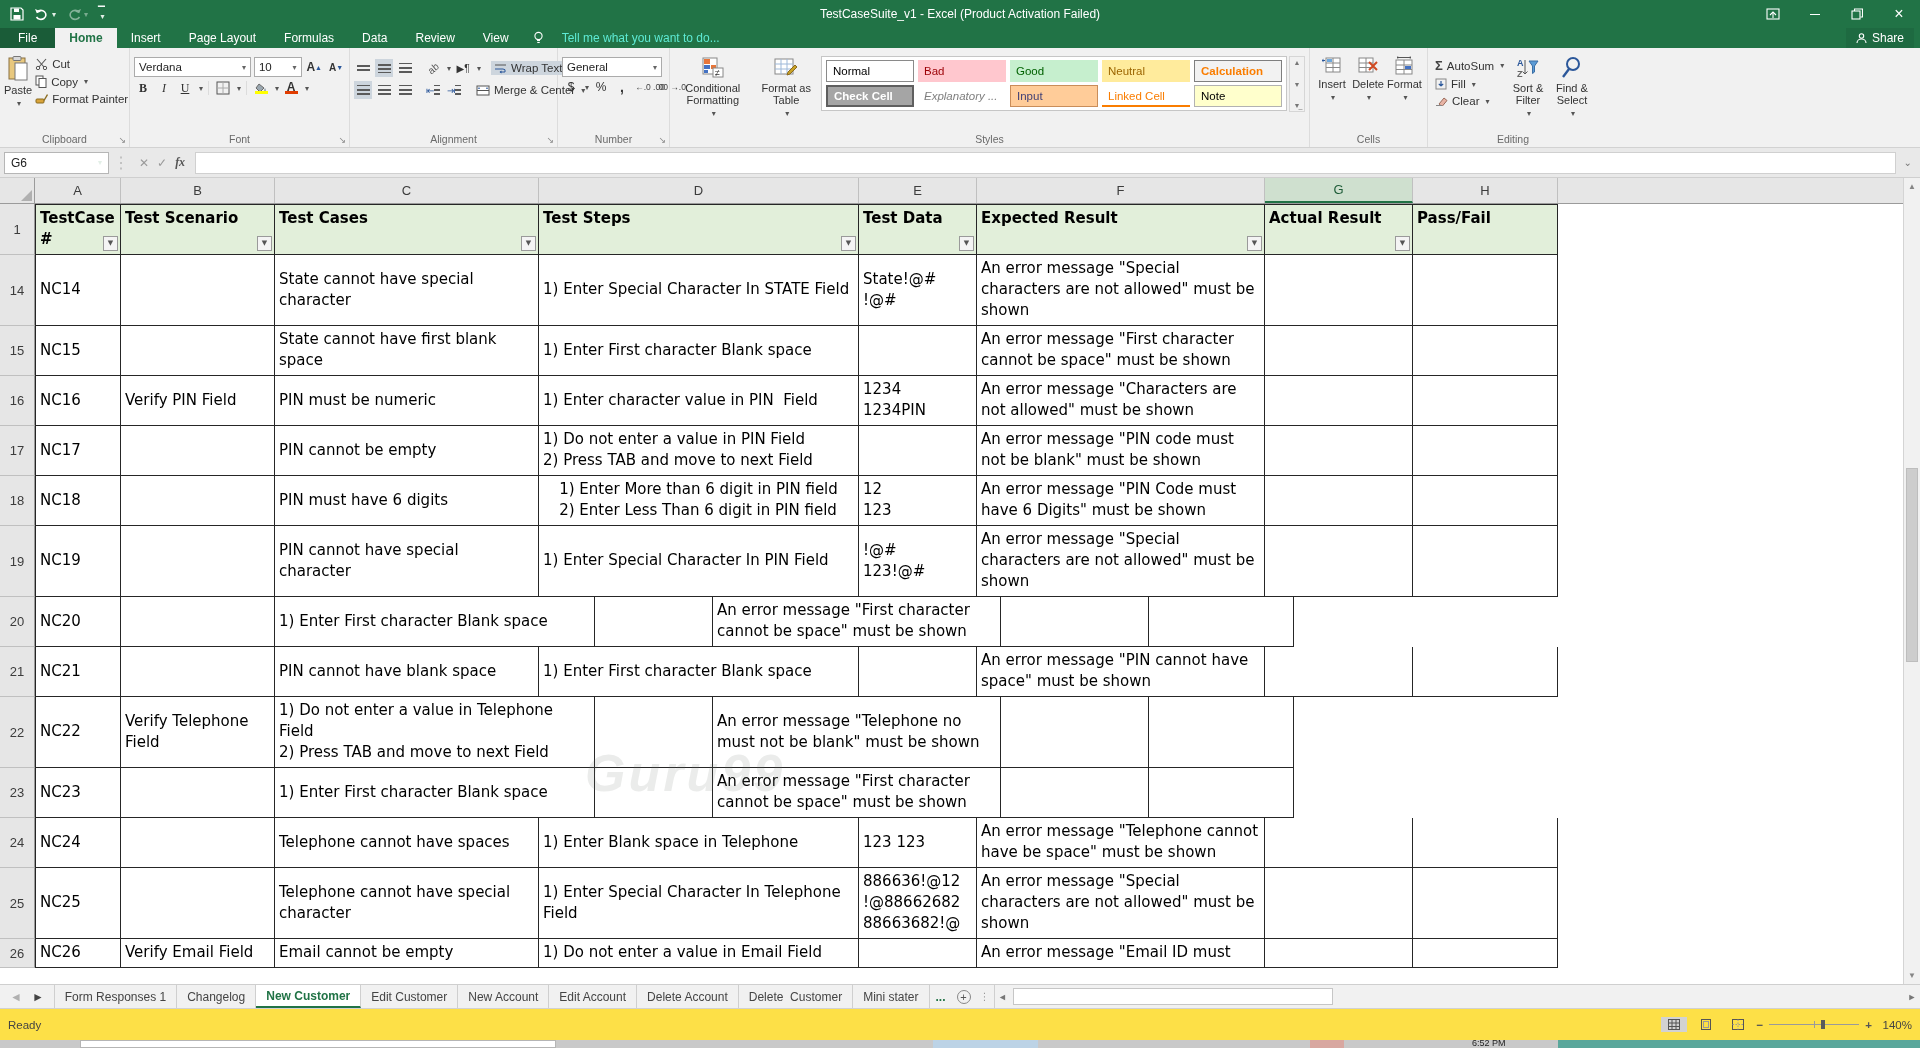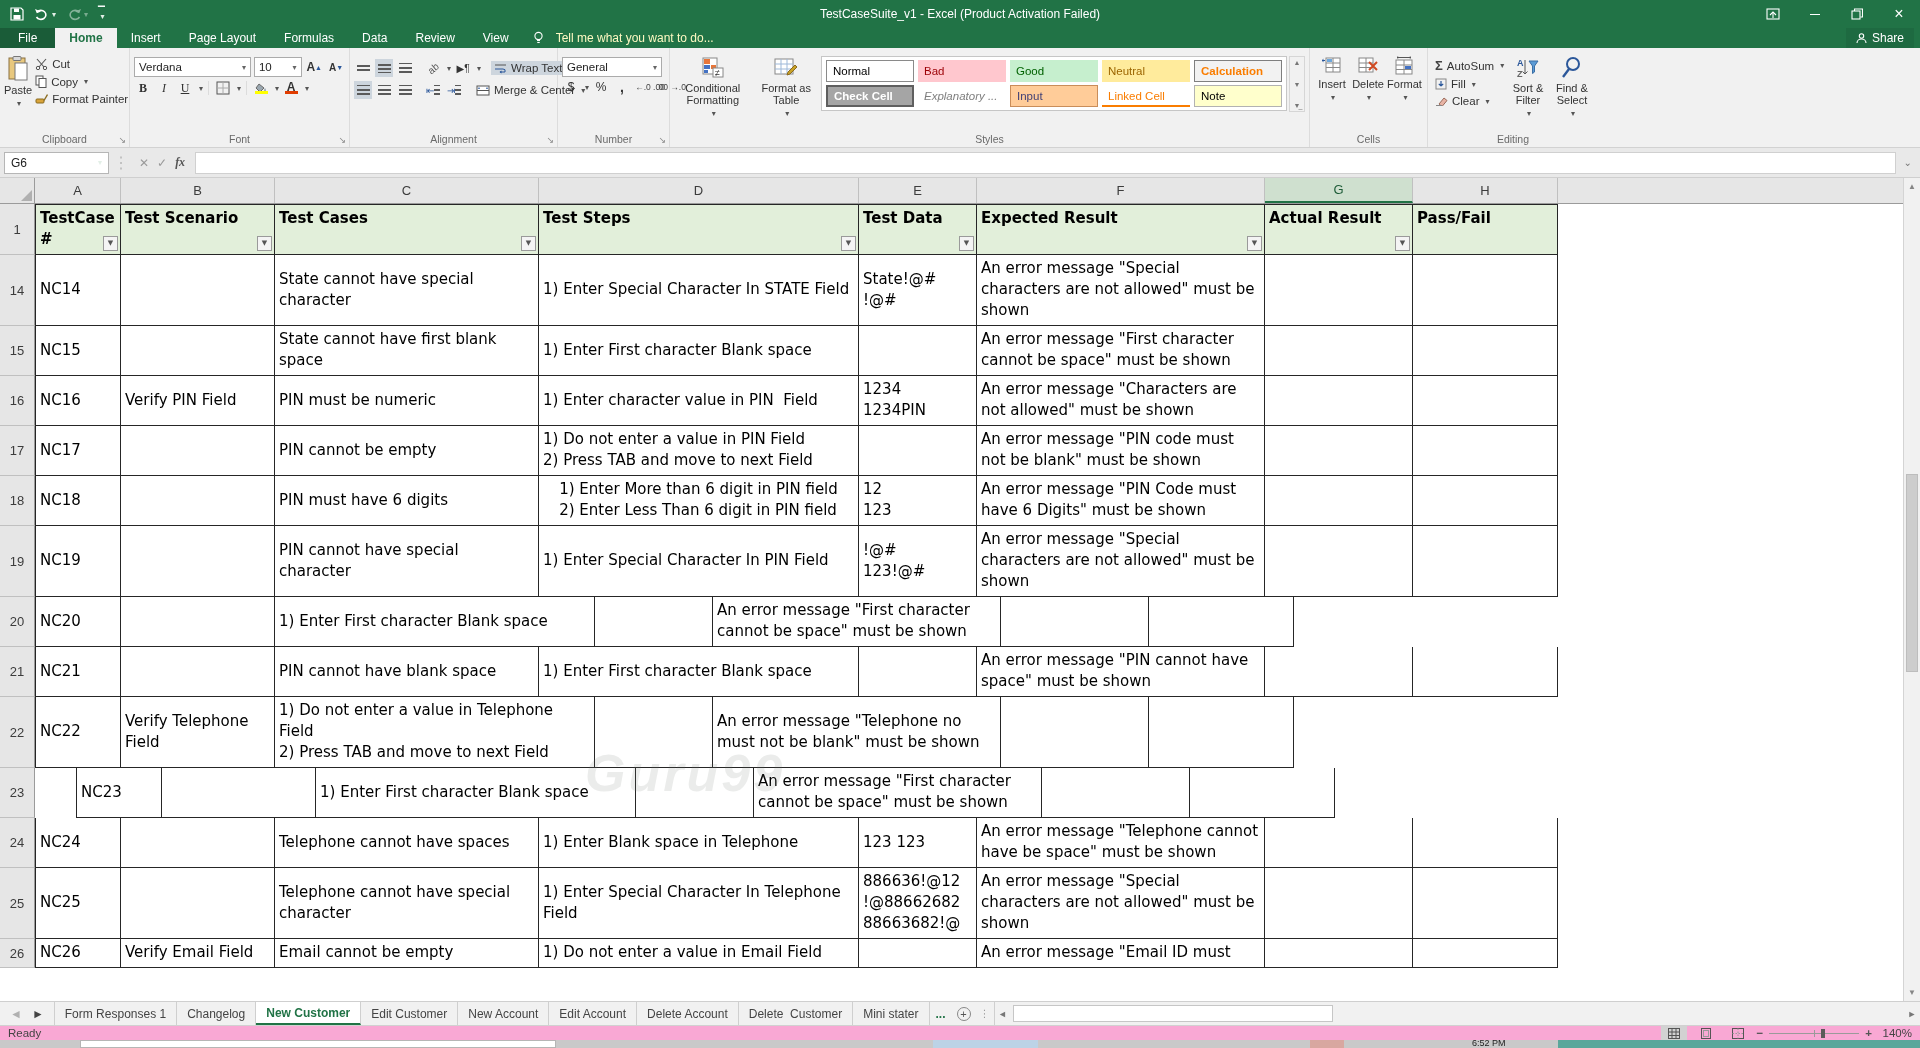"Tell me what you want" .tellme { color: #fef9c3 -> #5eead4; gap: 12px -> 18px }
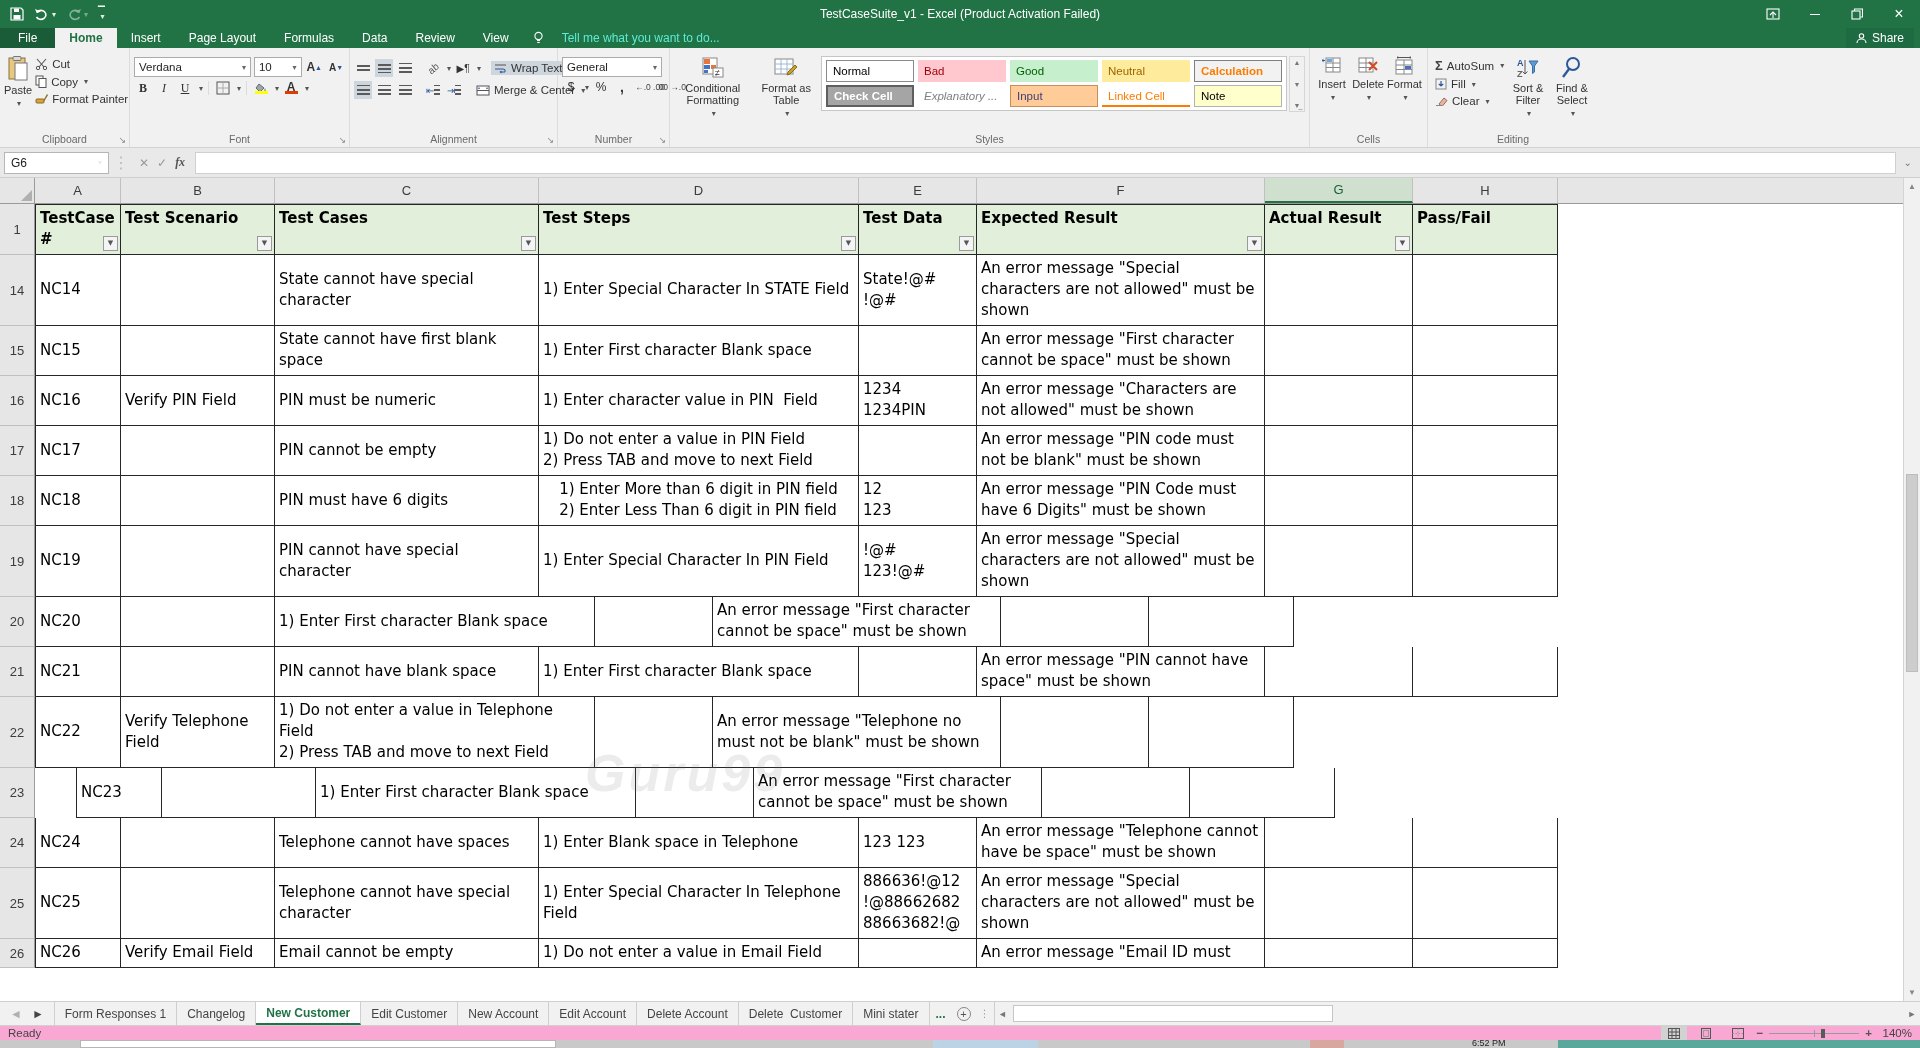"NC23" div.cell { margin-left: 41px -> none }
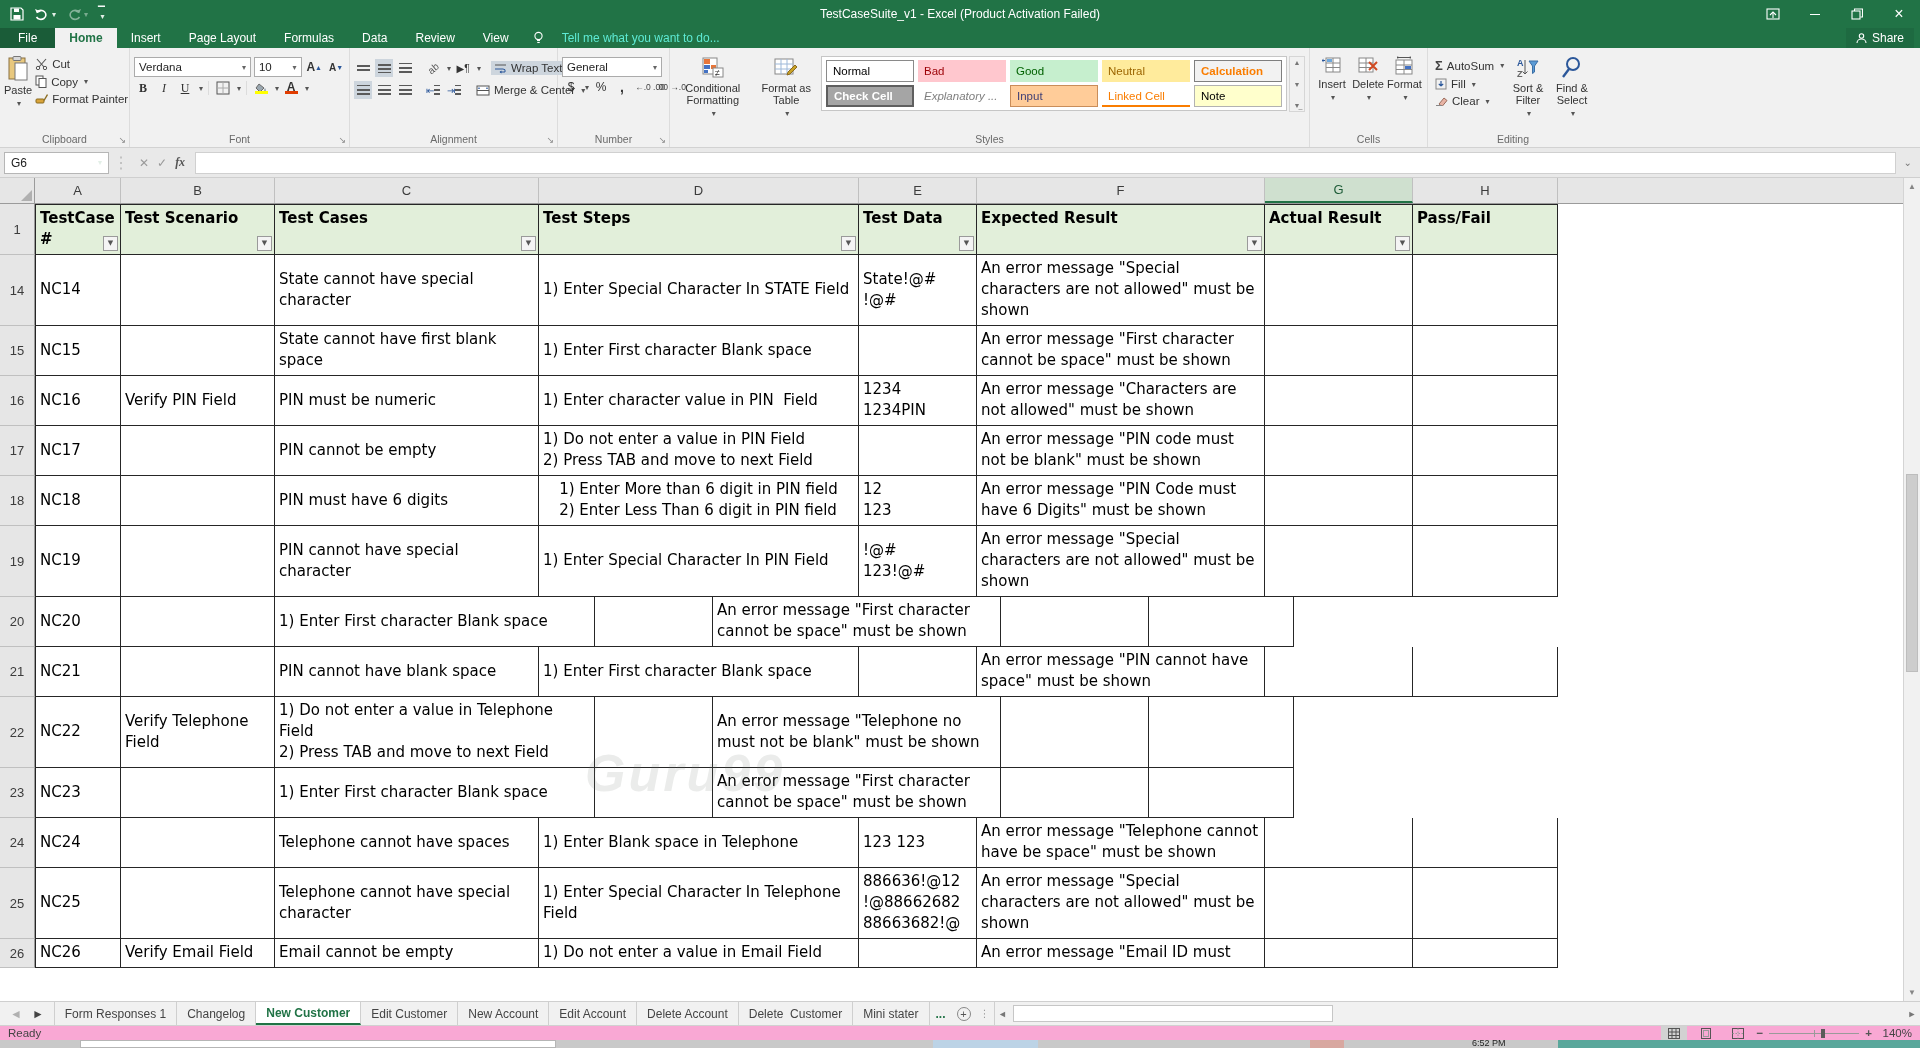"Ready" .statusbar { background: #f9a8d4 -> #fde047; height: 15px -> 32px }
